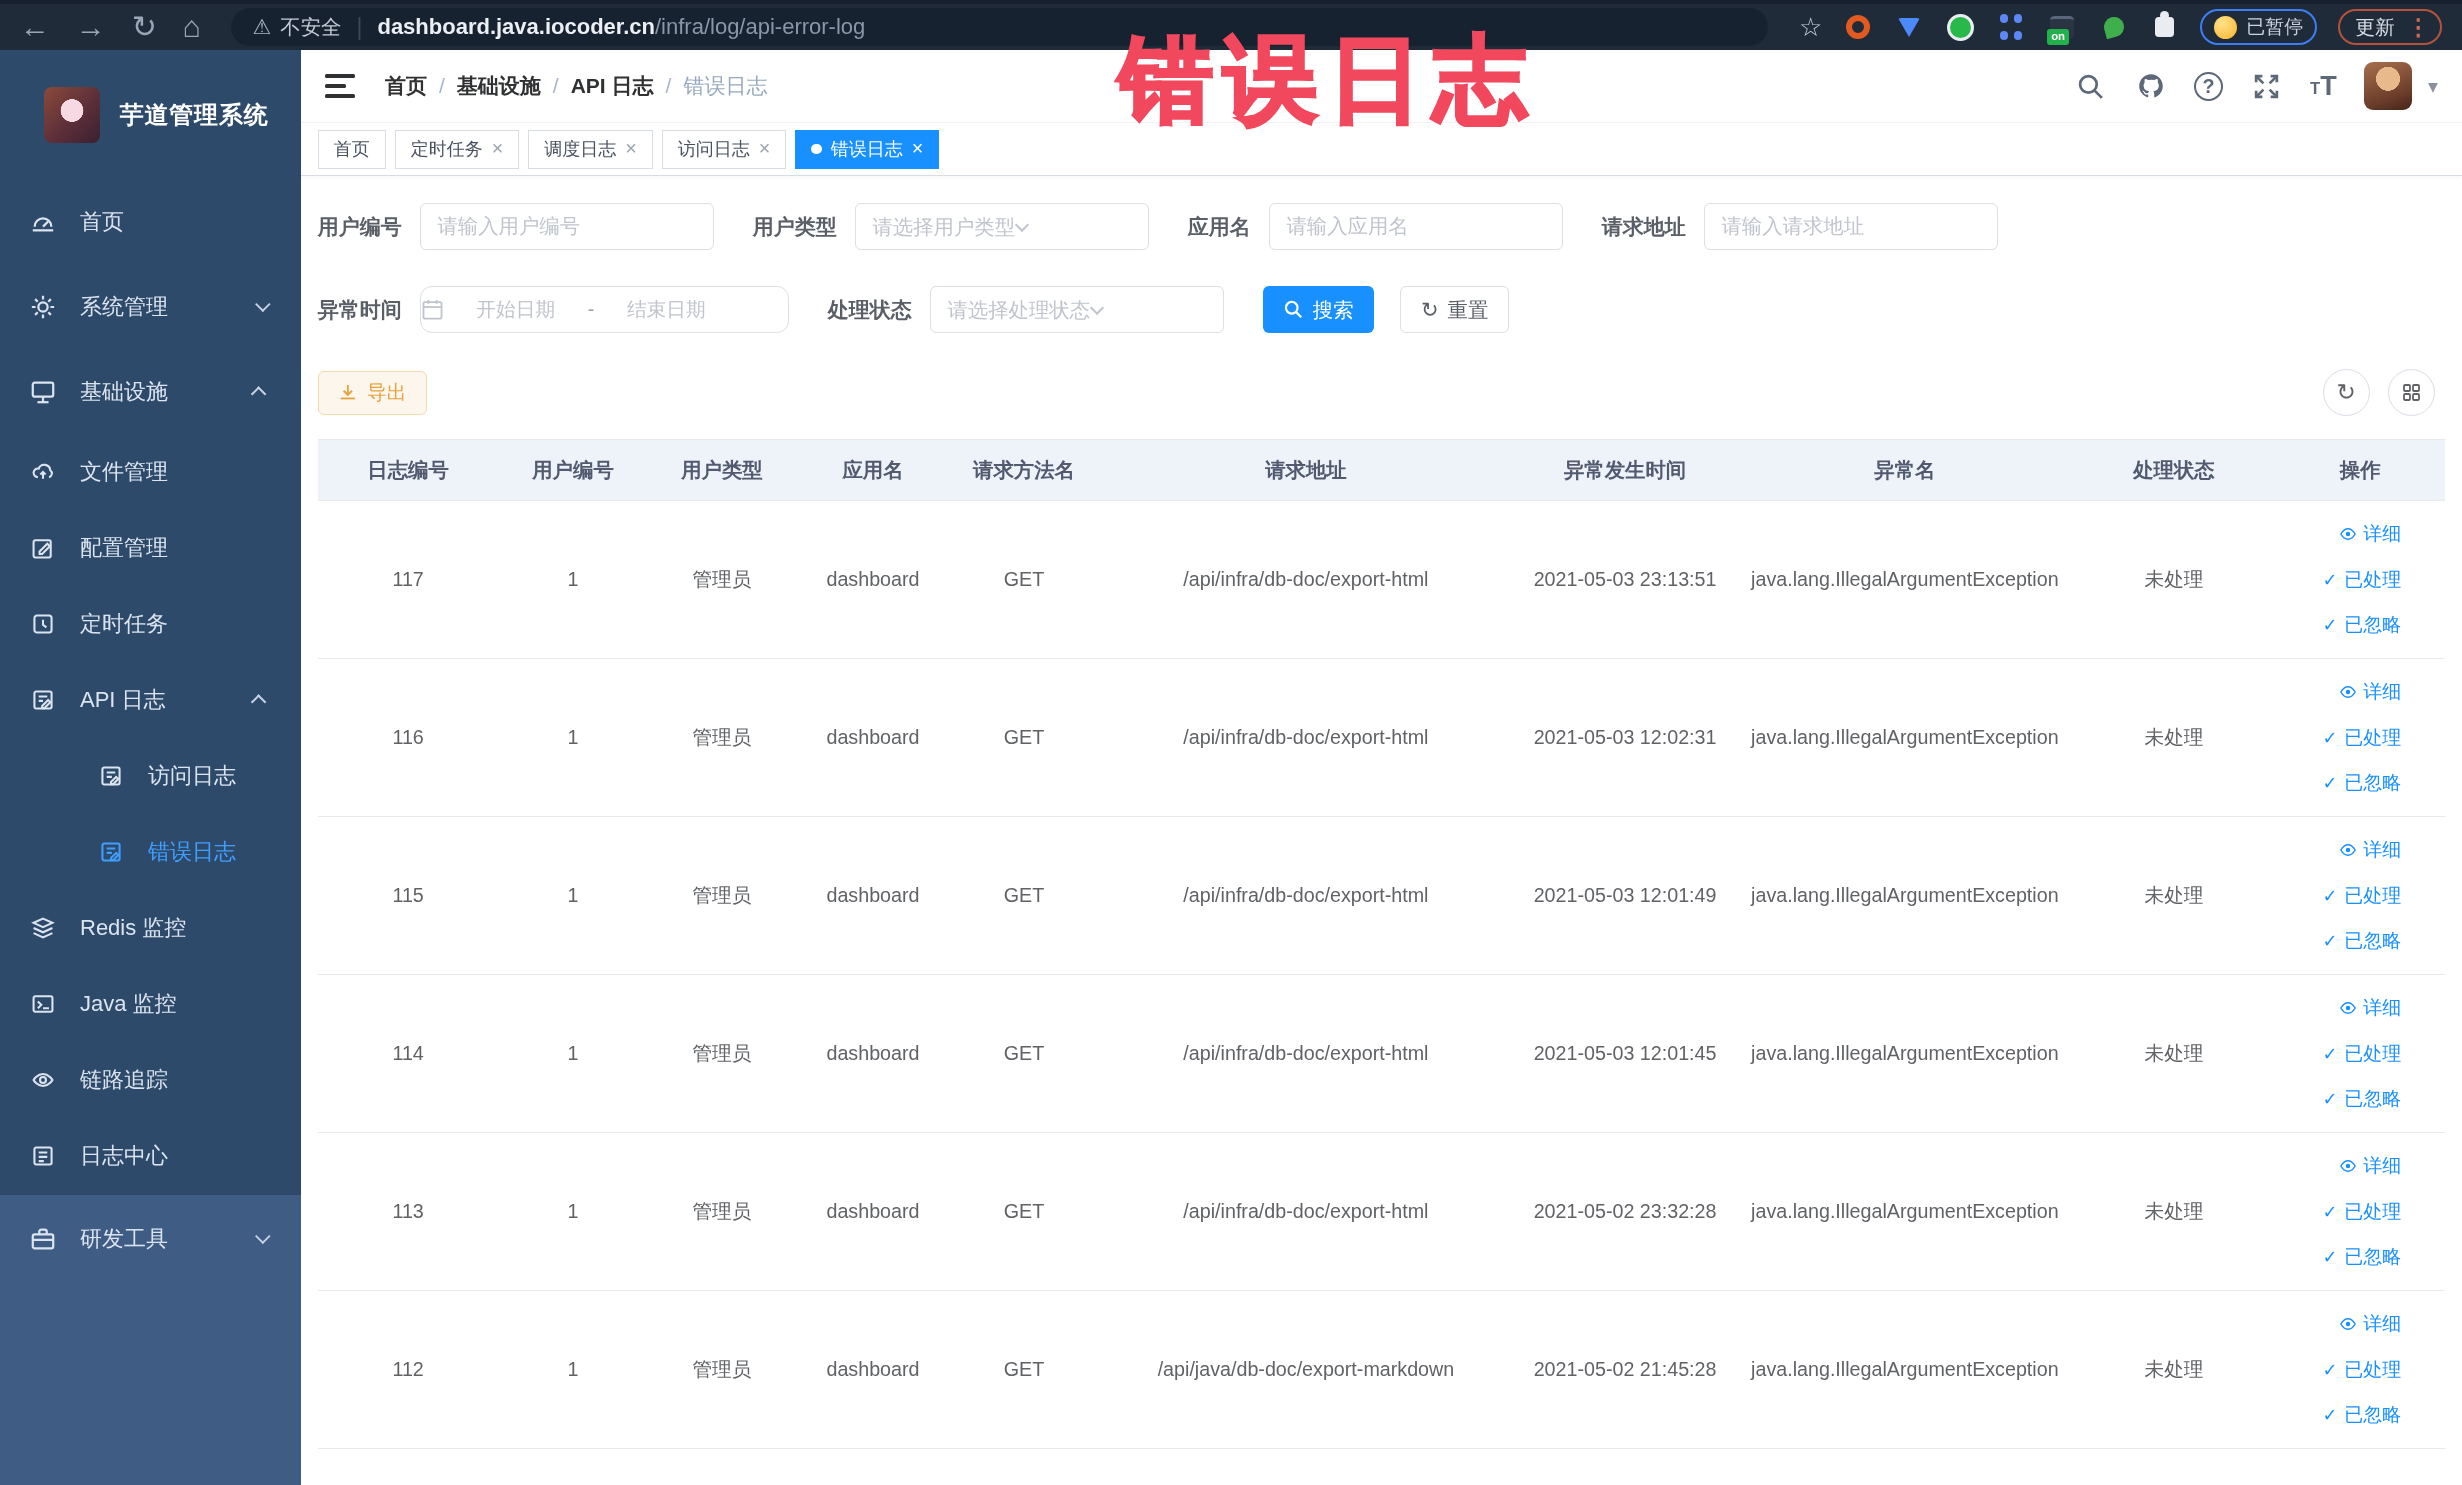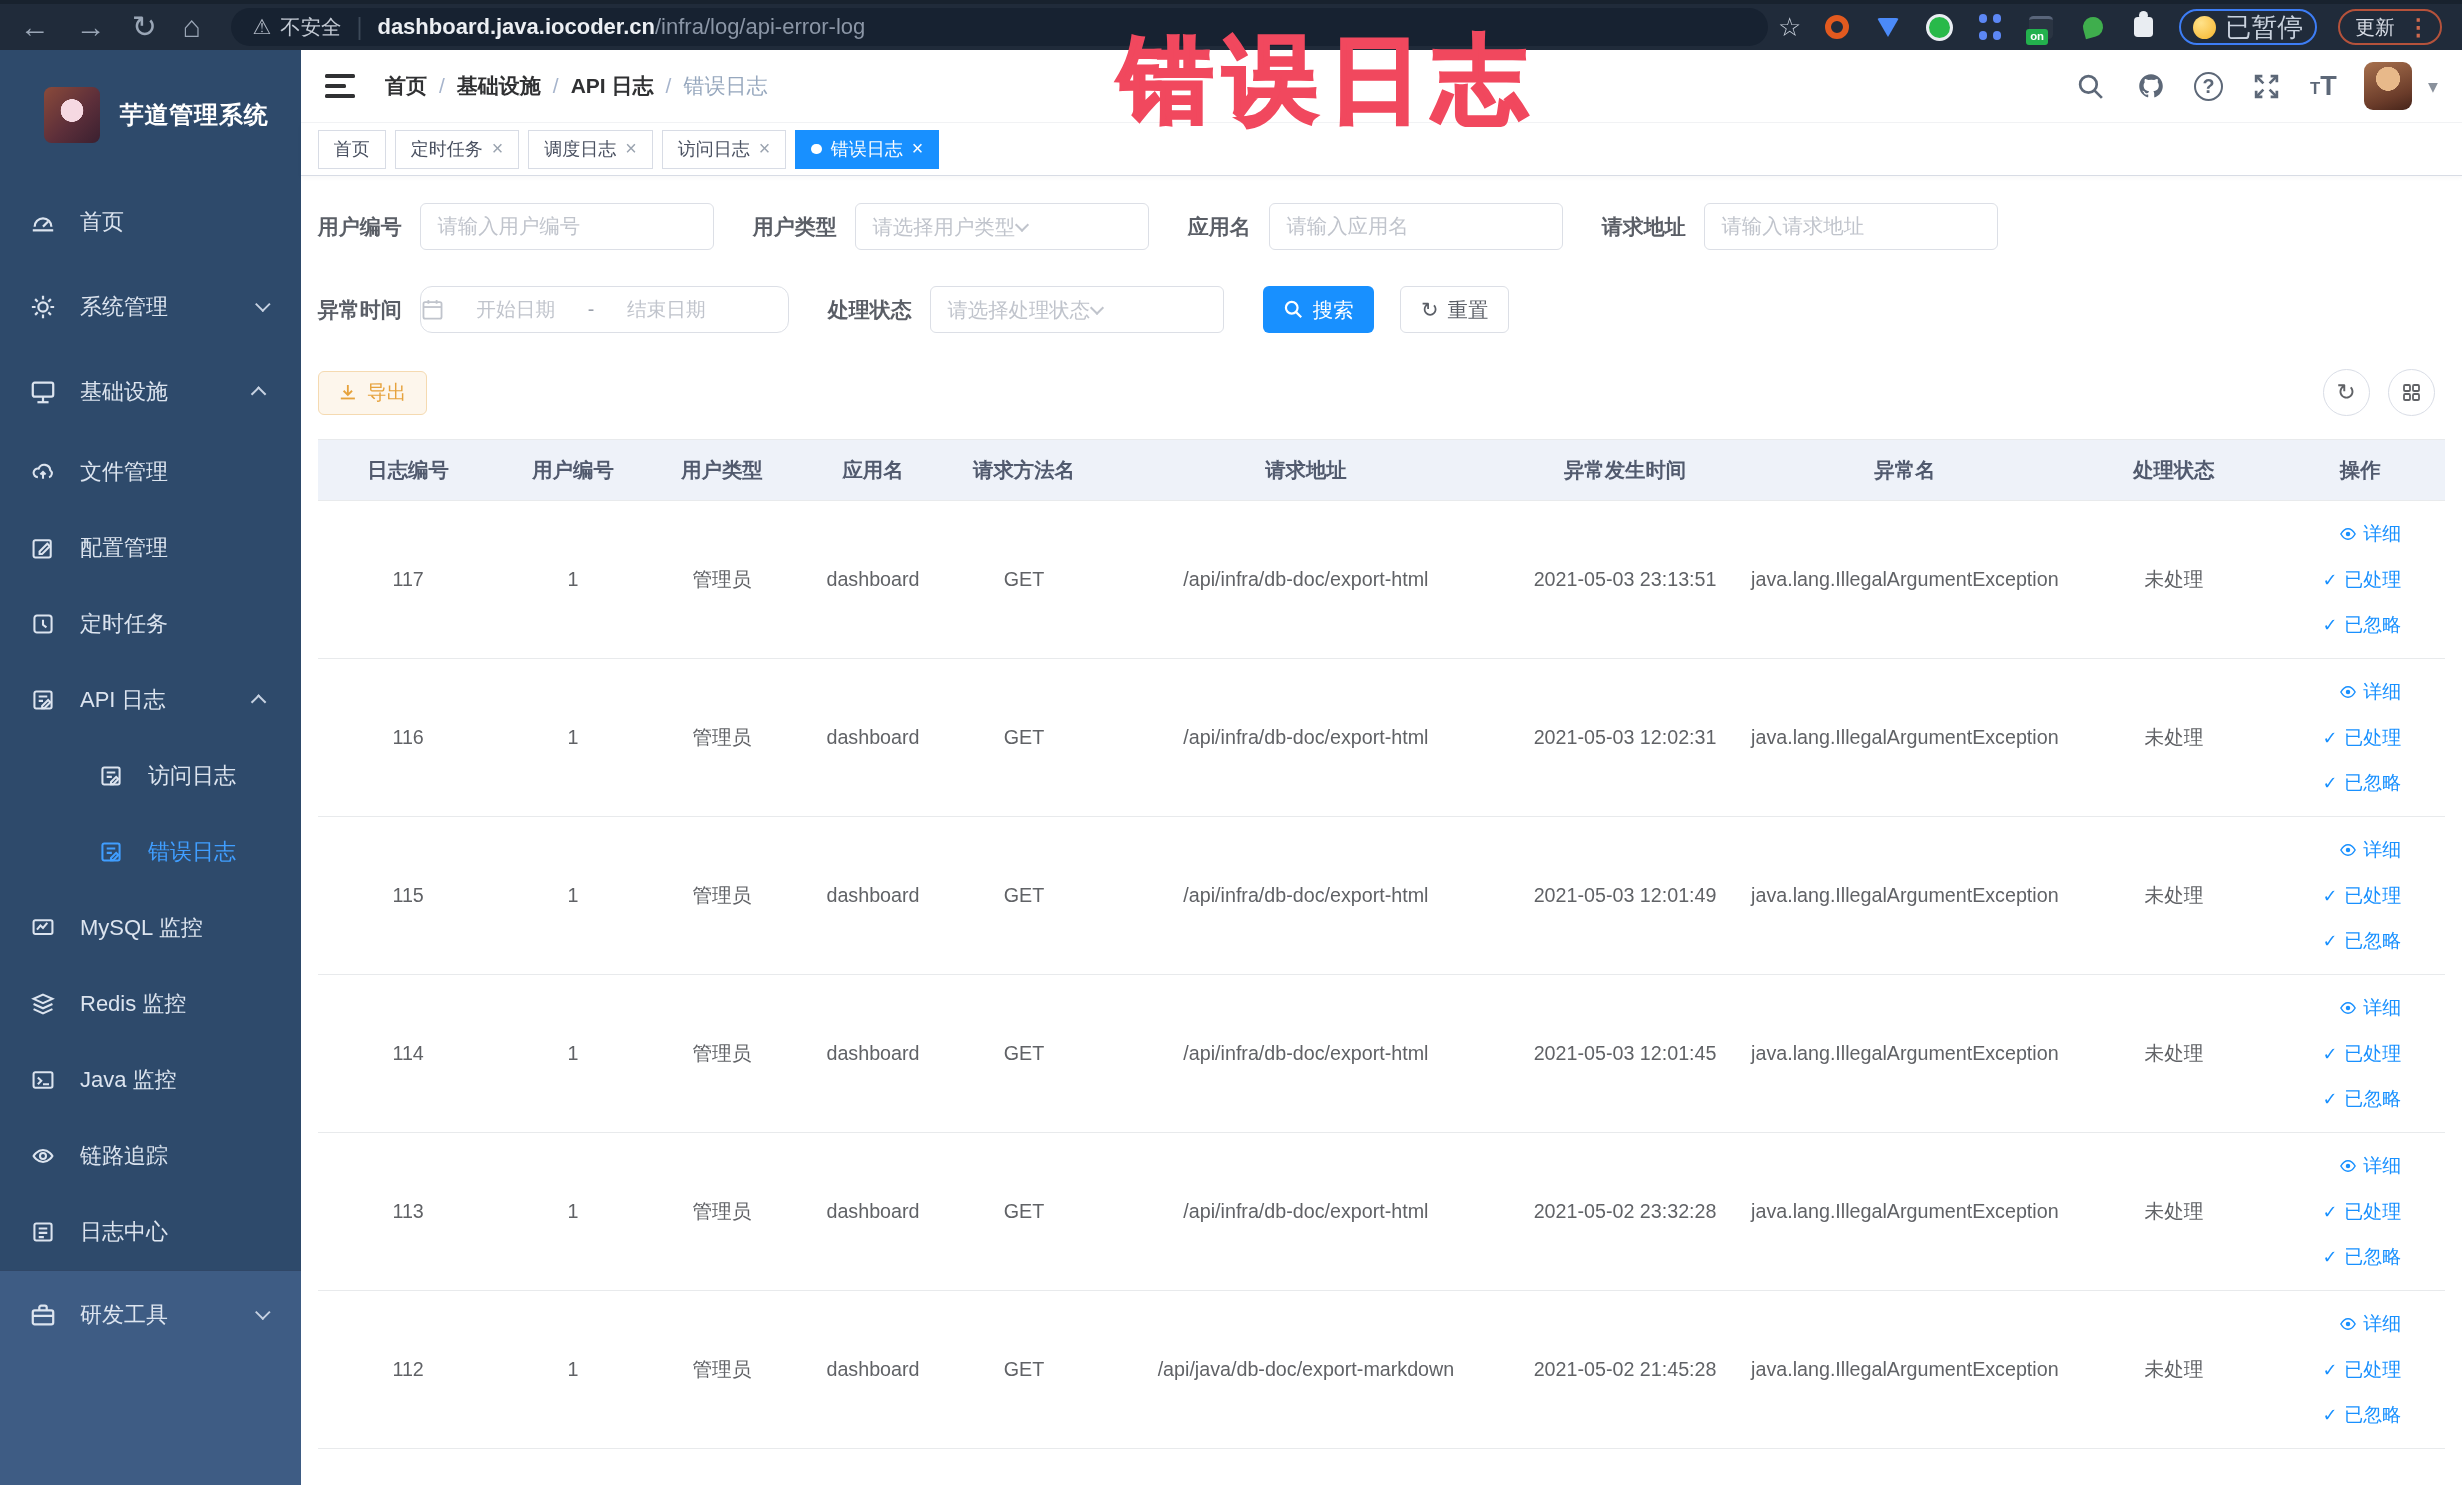"已暂停" .pause-pill span { font-size: 26px -> 19px }
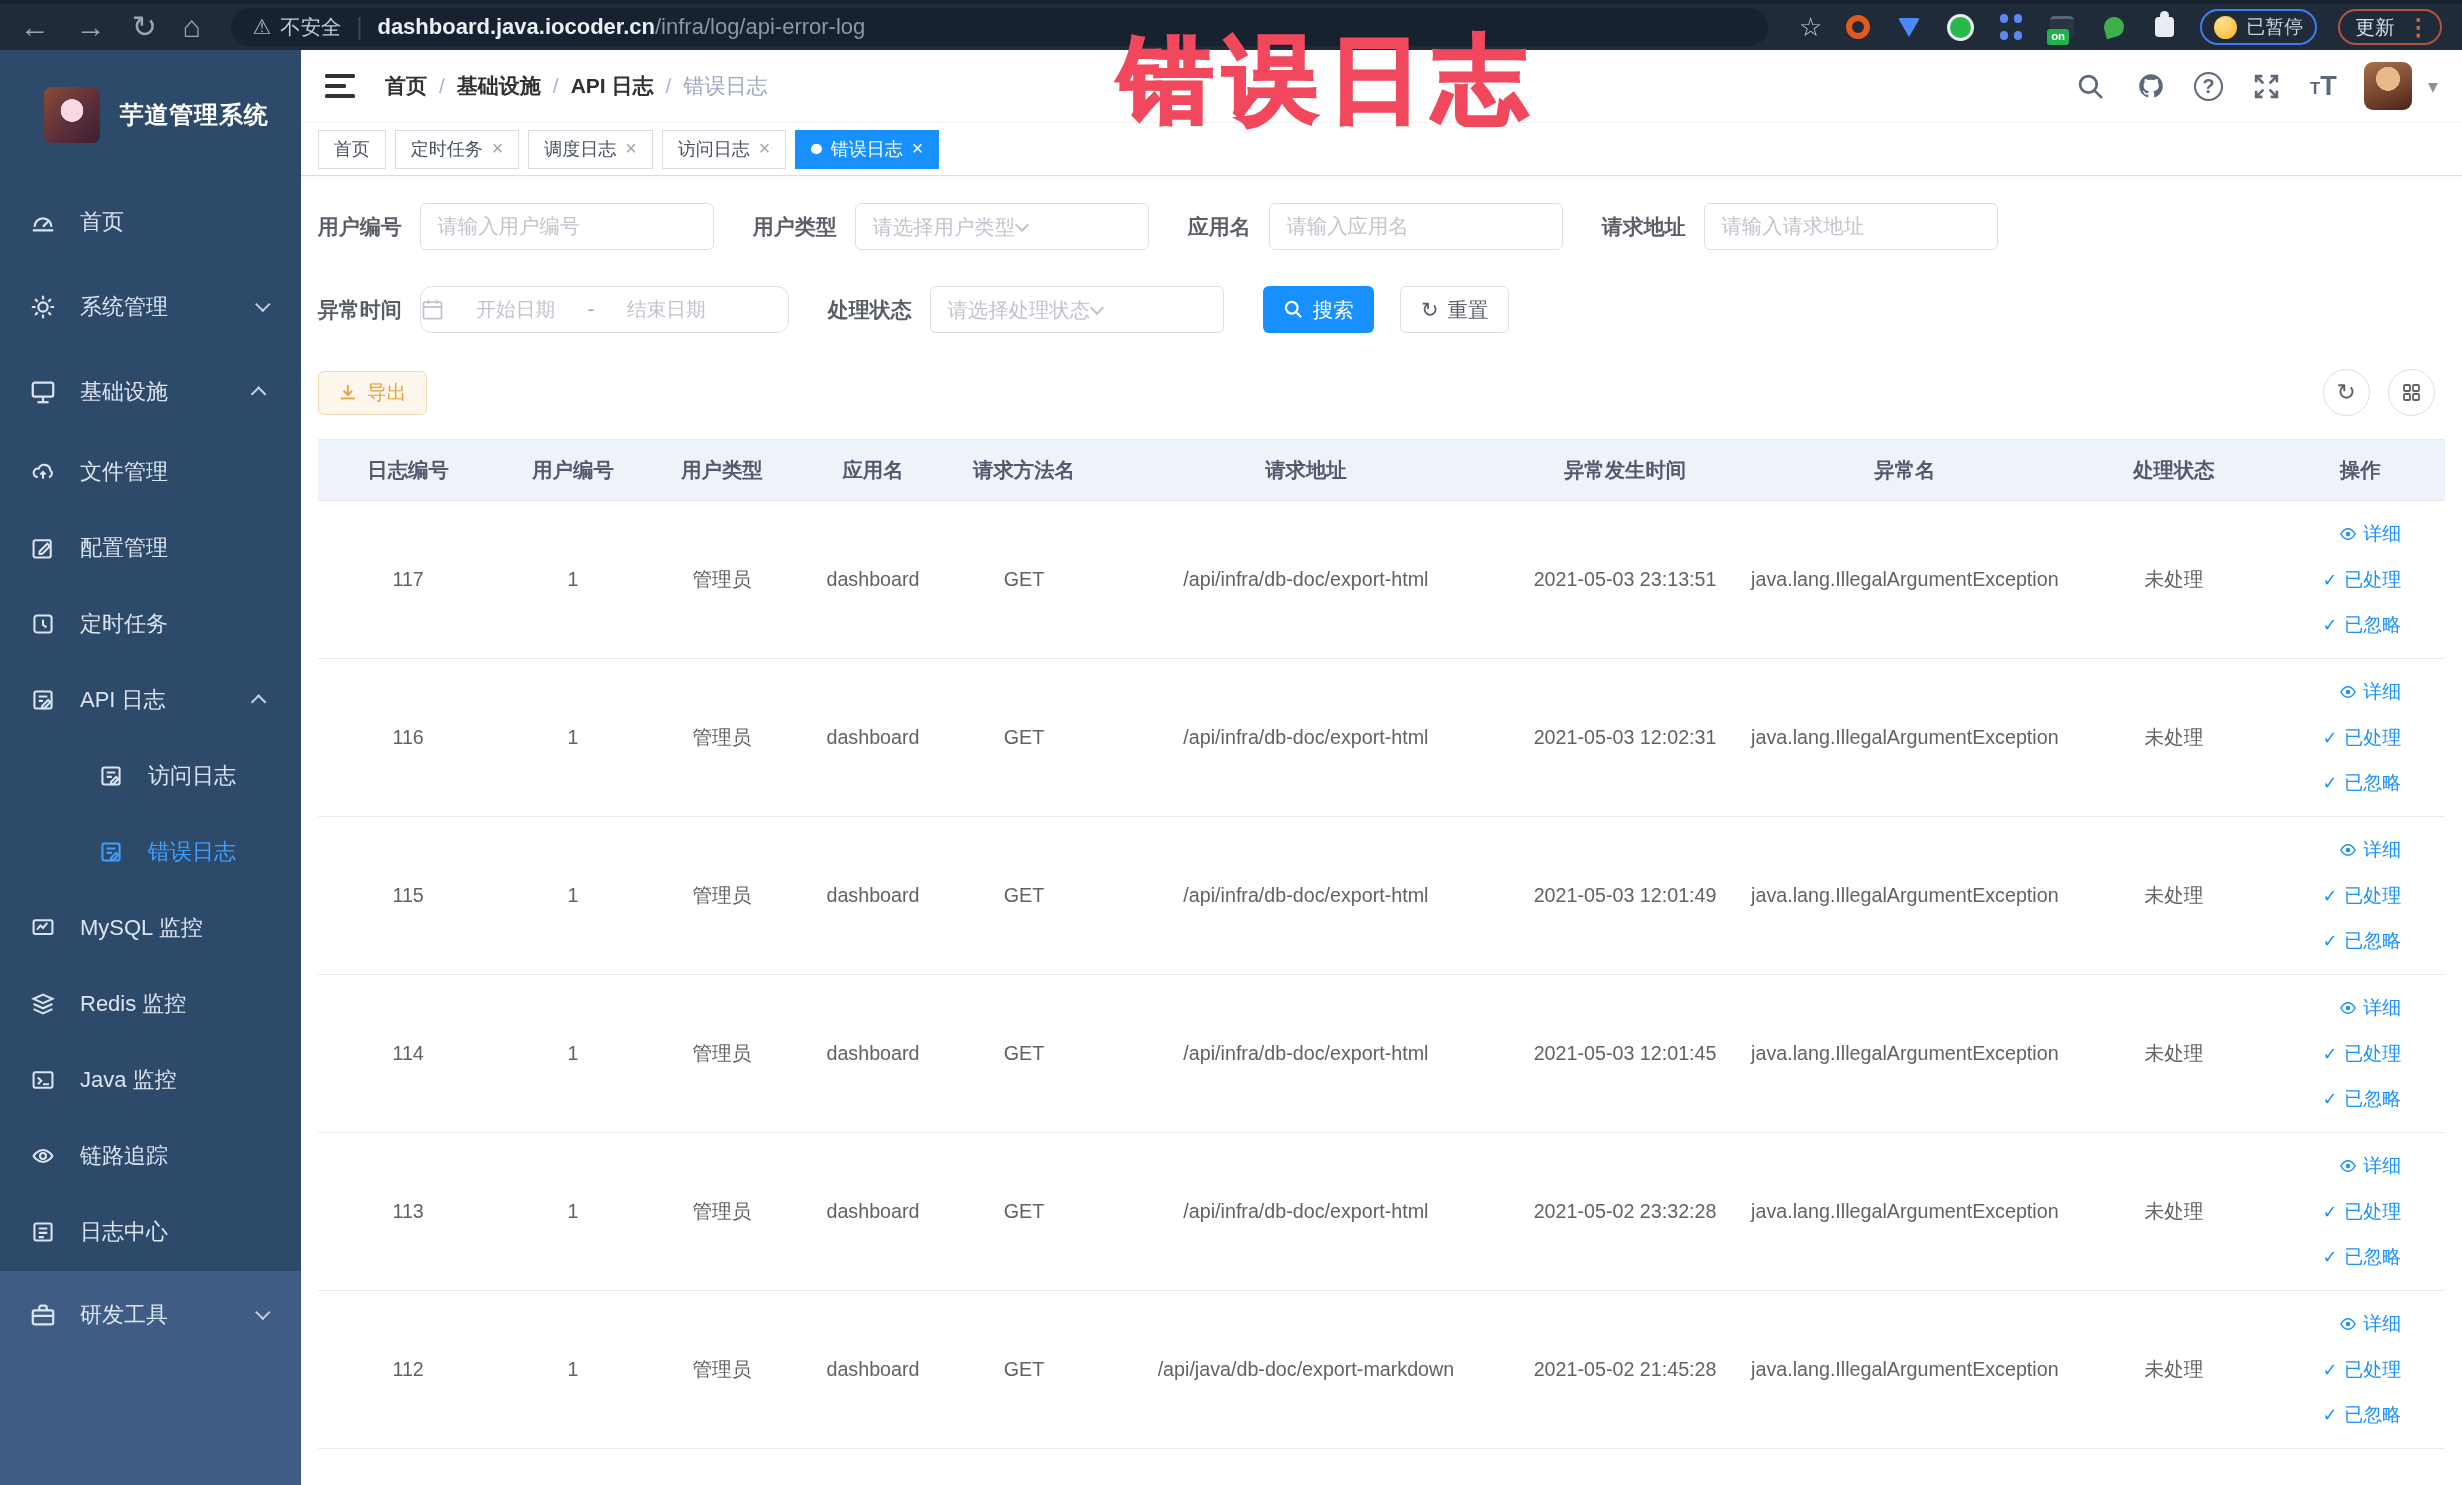"MySQL 监控" li.mi { html: <li> <span> <svg> <rect></rect> <path></path> </svg> </span> <span>MySQL 监控</span> </li> -> none }
